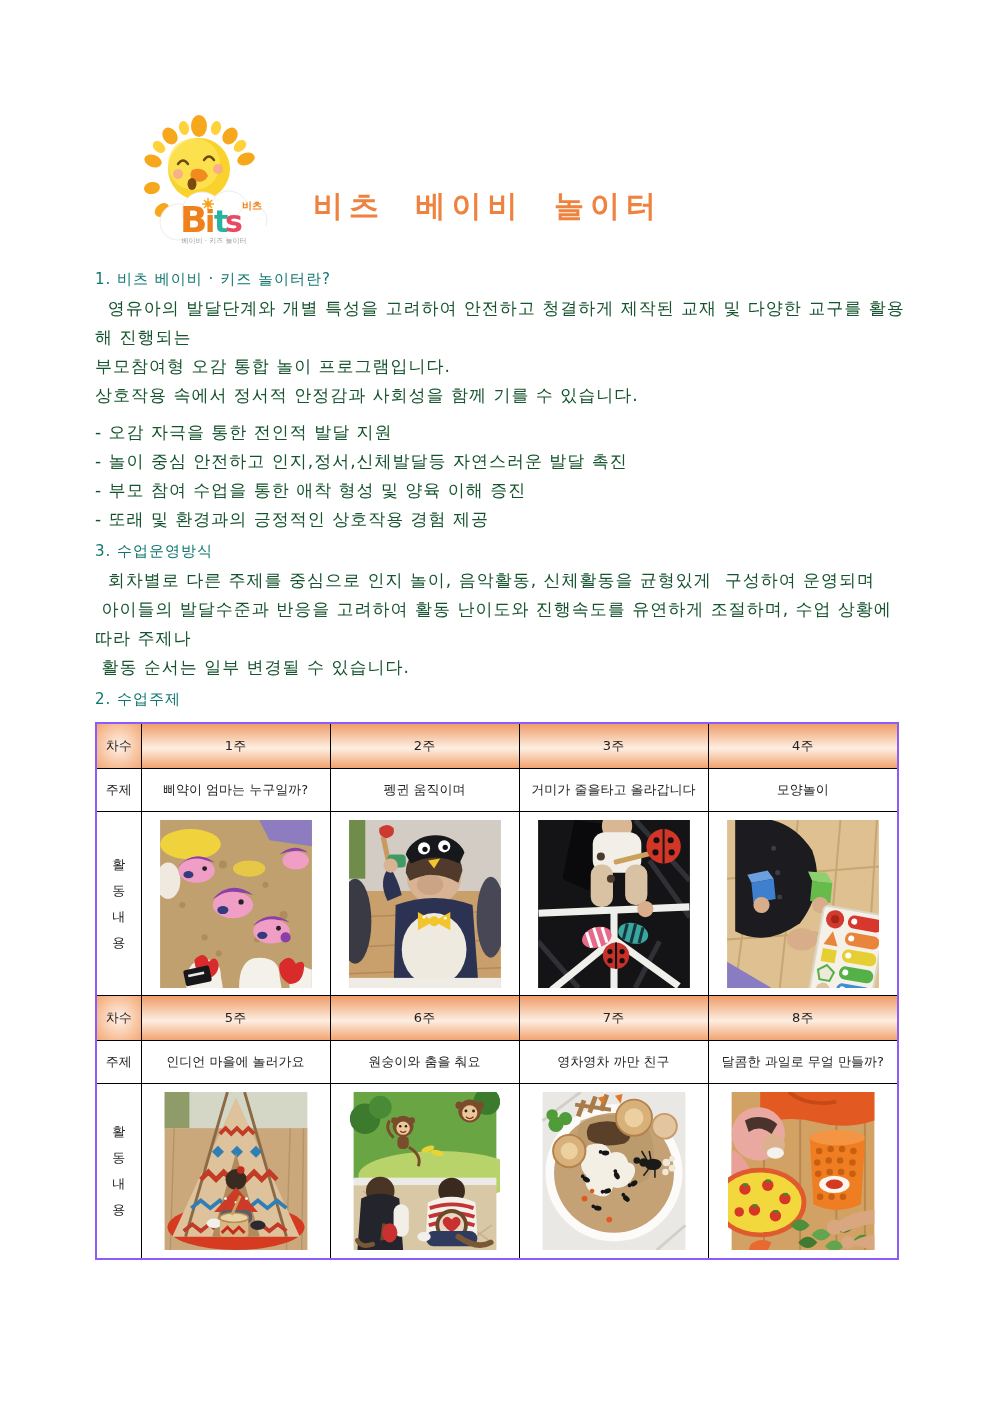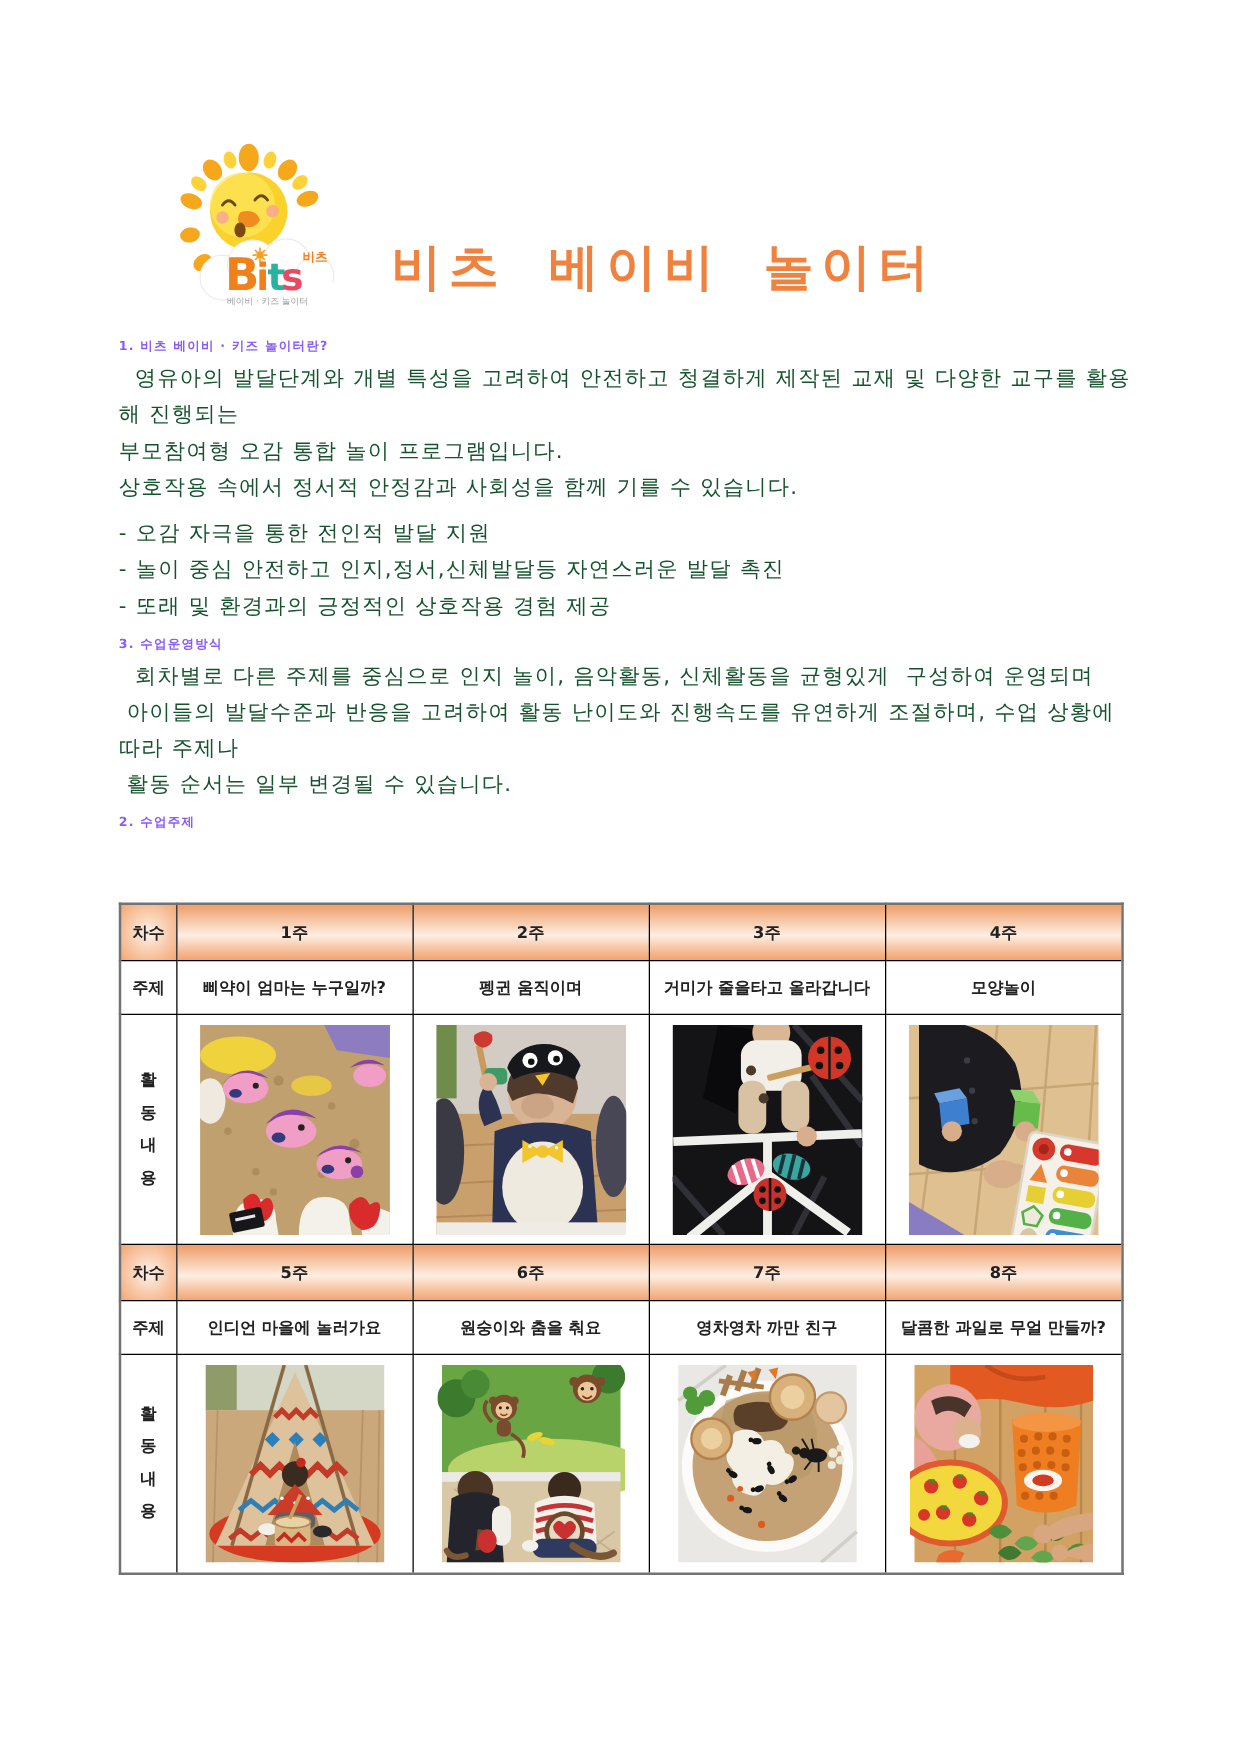"비츠 베이비 놀이터" .main-title { font-size: 40px -> 30px }
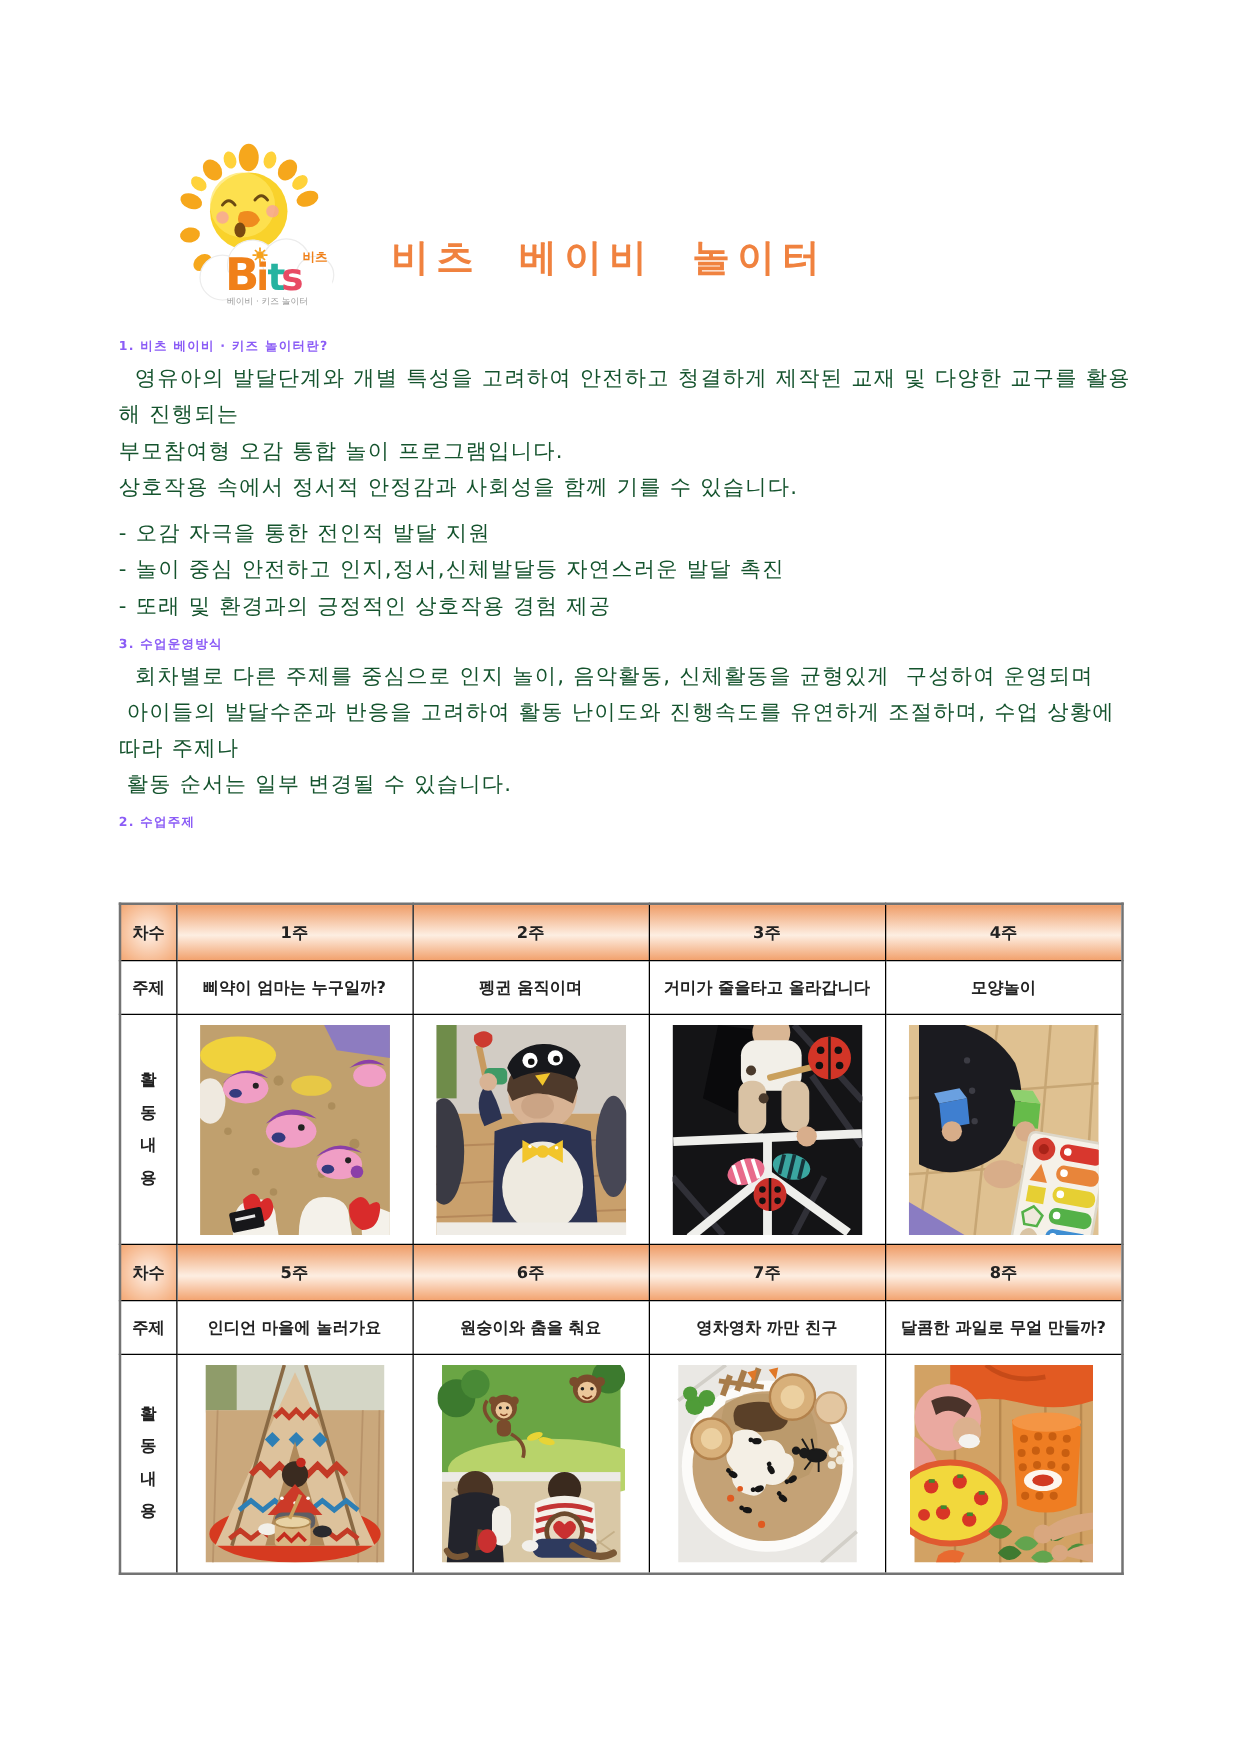"1. 비츠 베이비 · 키즈" .section h2 { color: #8b5cf6 -> #0f766e; font-size: 10px -> 15px; font-weight: bold -> normal }
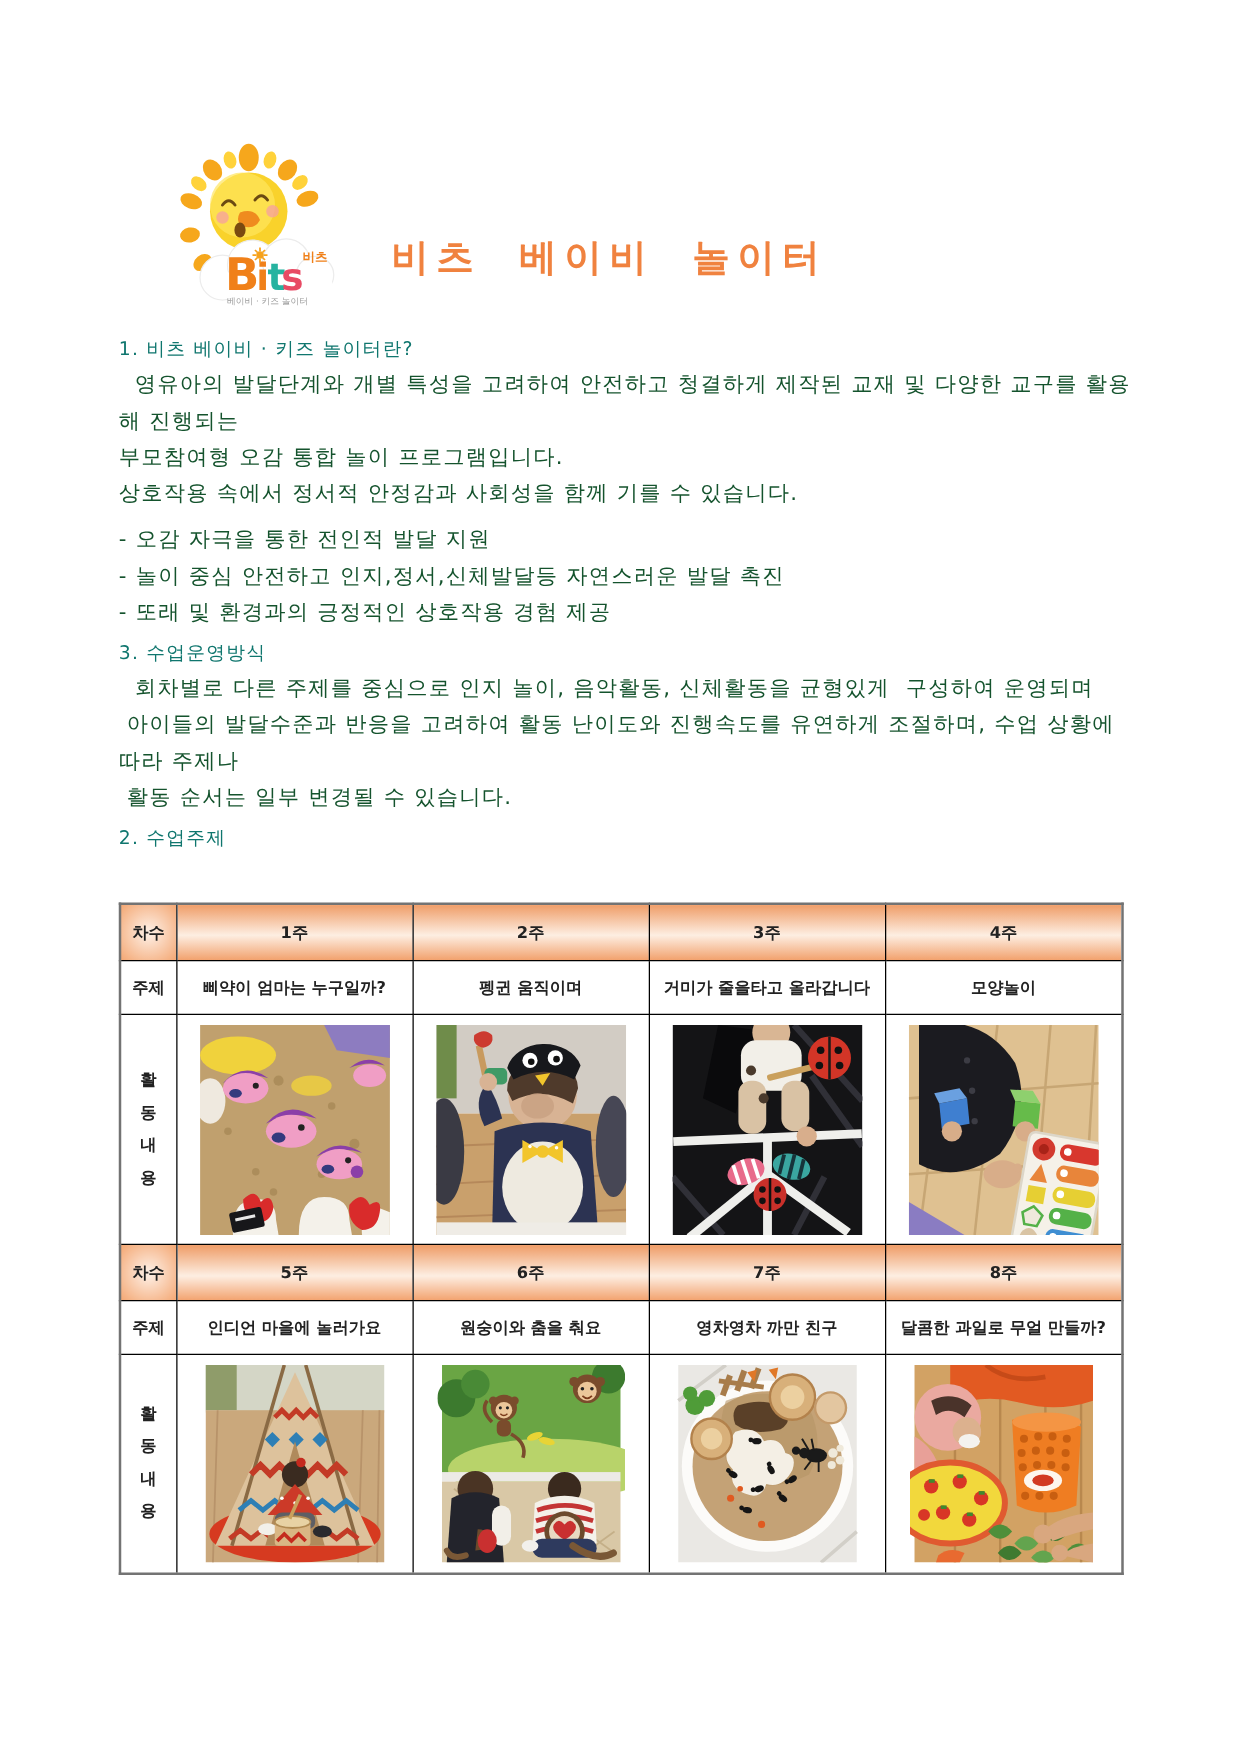"- 부모 참여 수업을 통한" p { html: none -> <p>- 부모 참여 수업을 통한 애착 형성 및 양육 이해 증진</p> }
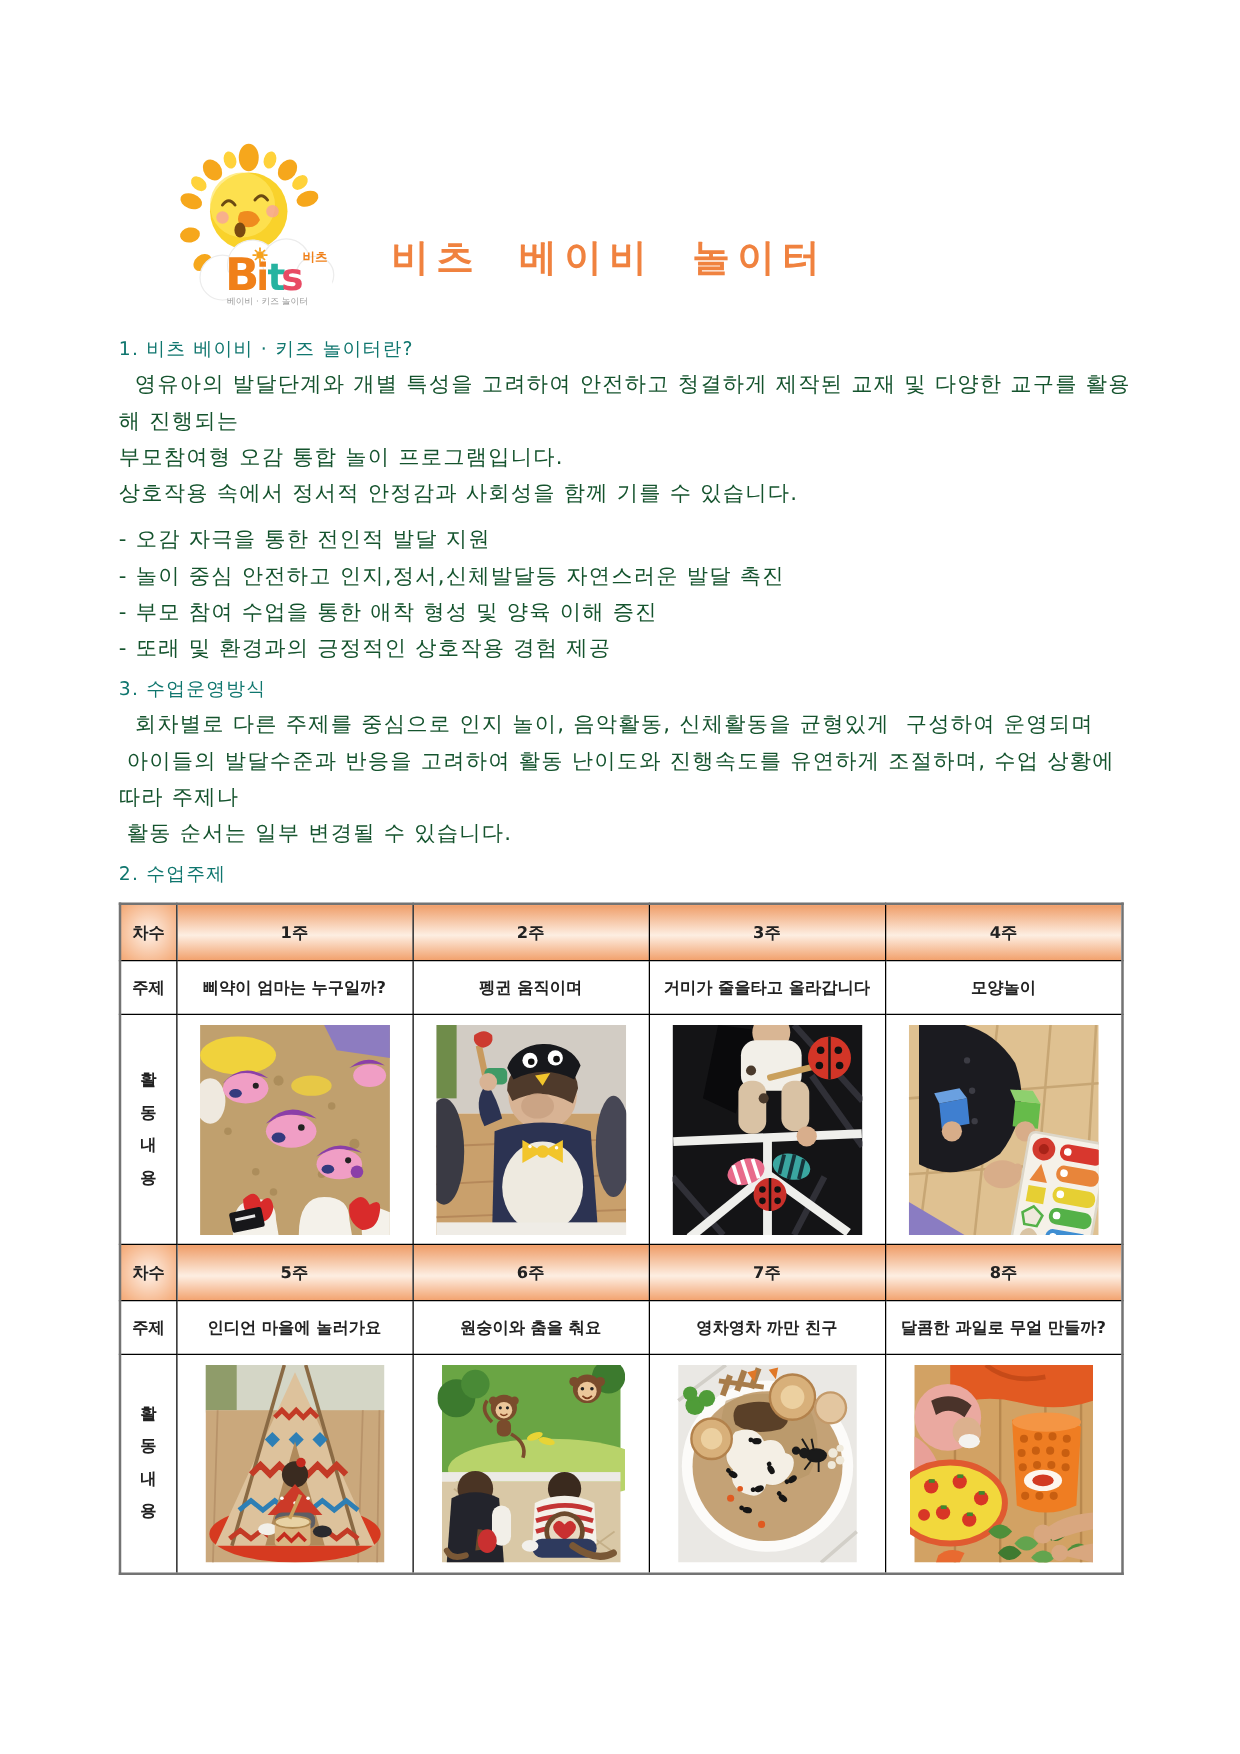"차수" .weeks-table { border: 2px solid #737373 -> 2px solid #8b5cf6; font-weight: bold -> none }
